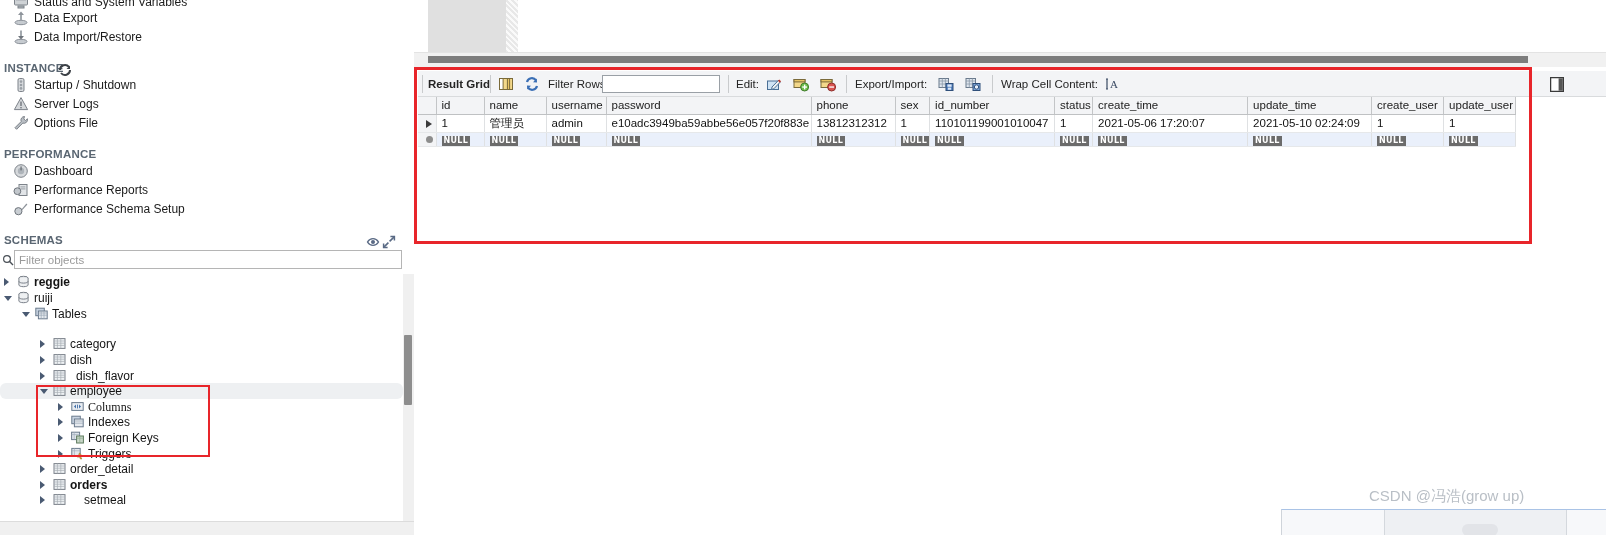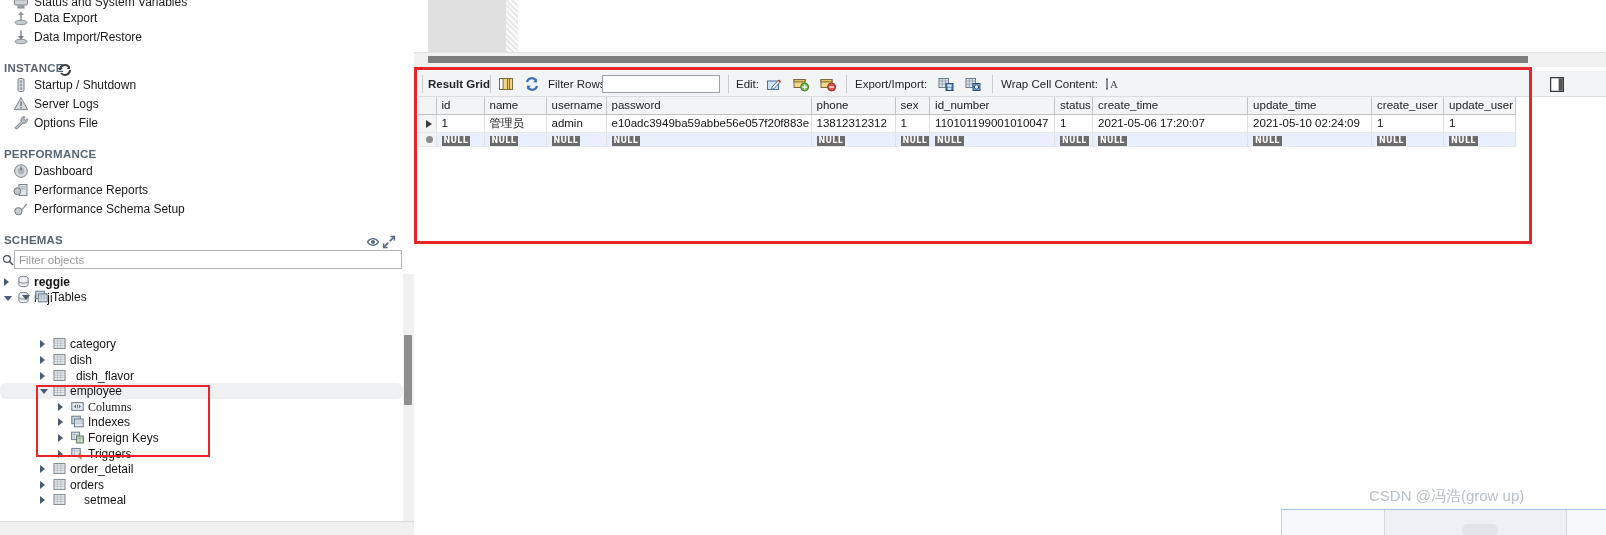"Tables" div.tnode { top: 15px -> 32px }
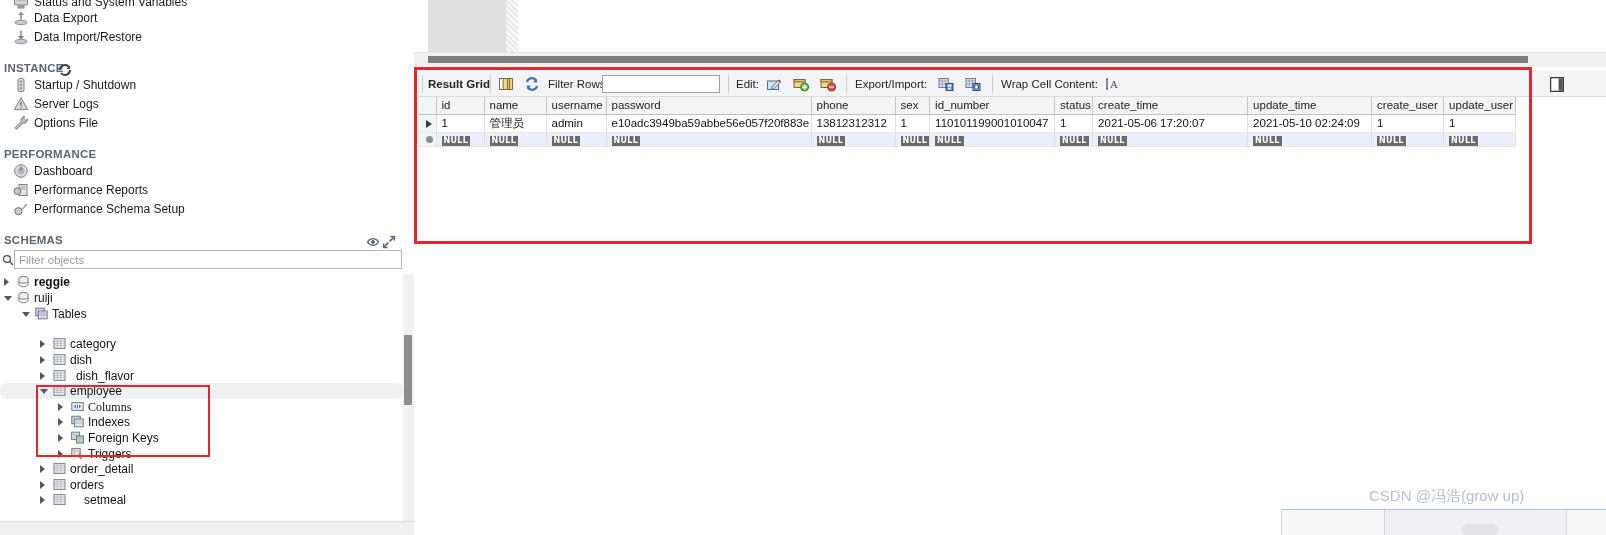"orders" span.tlbl { font-weight: none -> bold }
